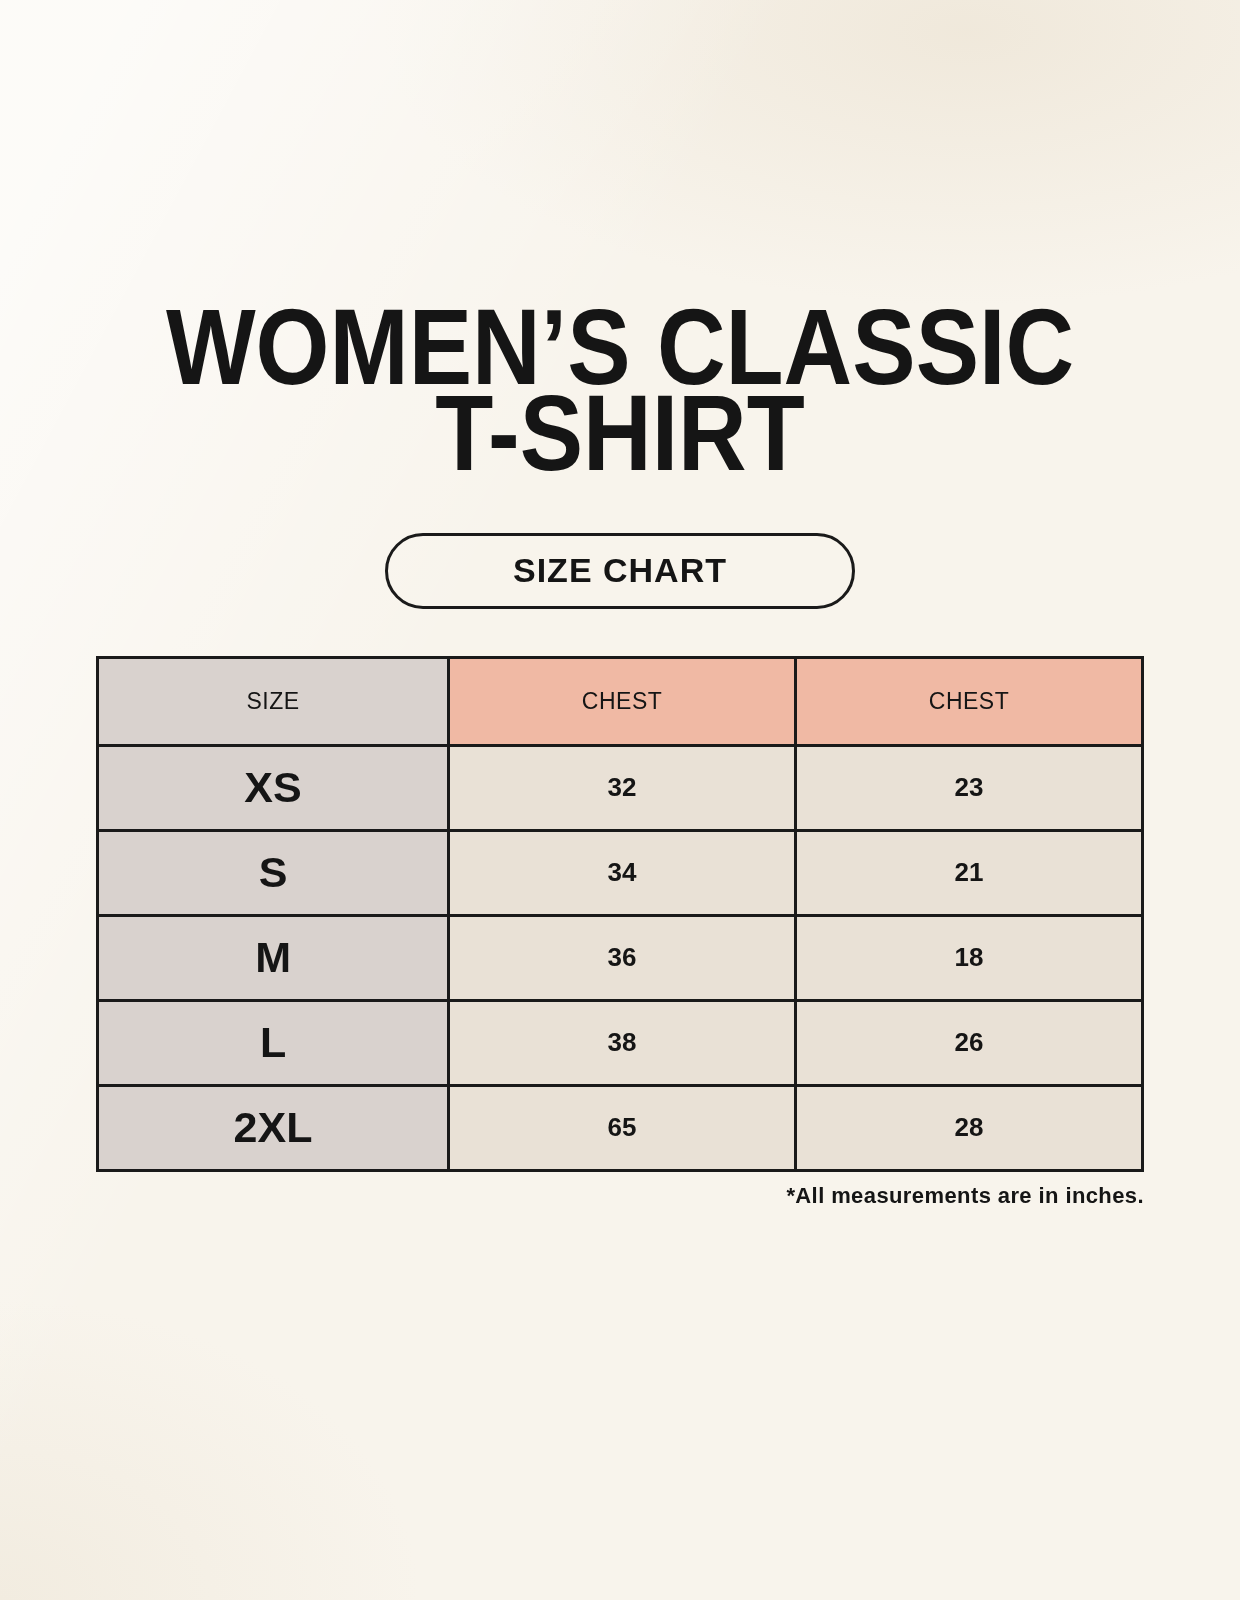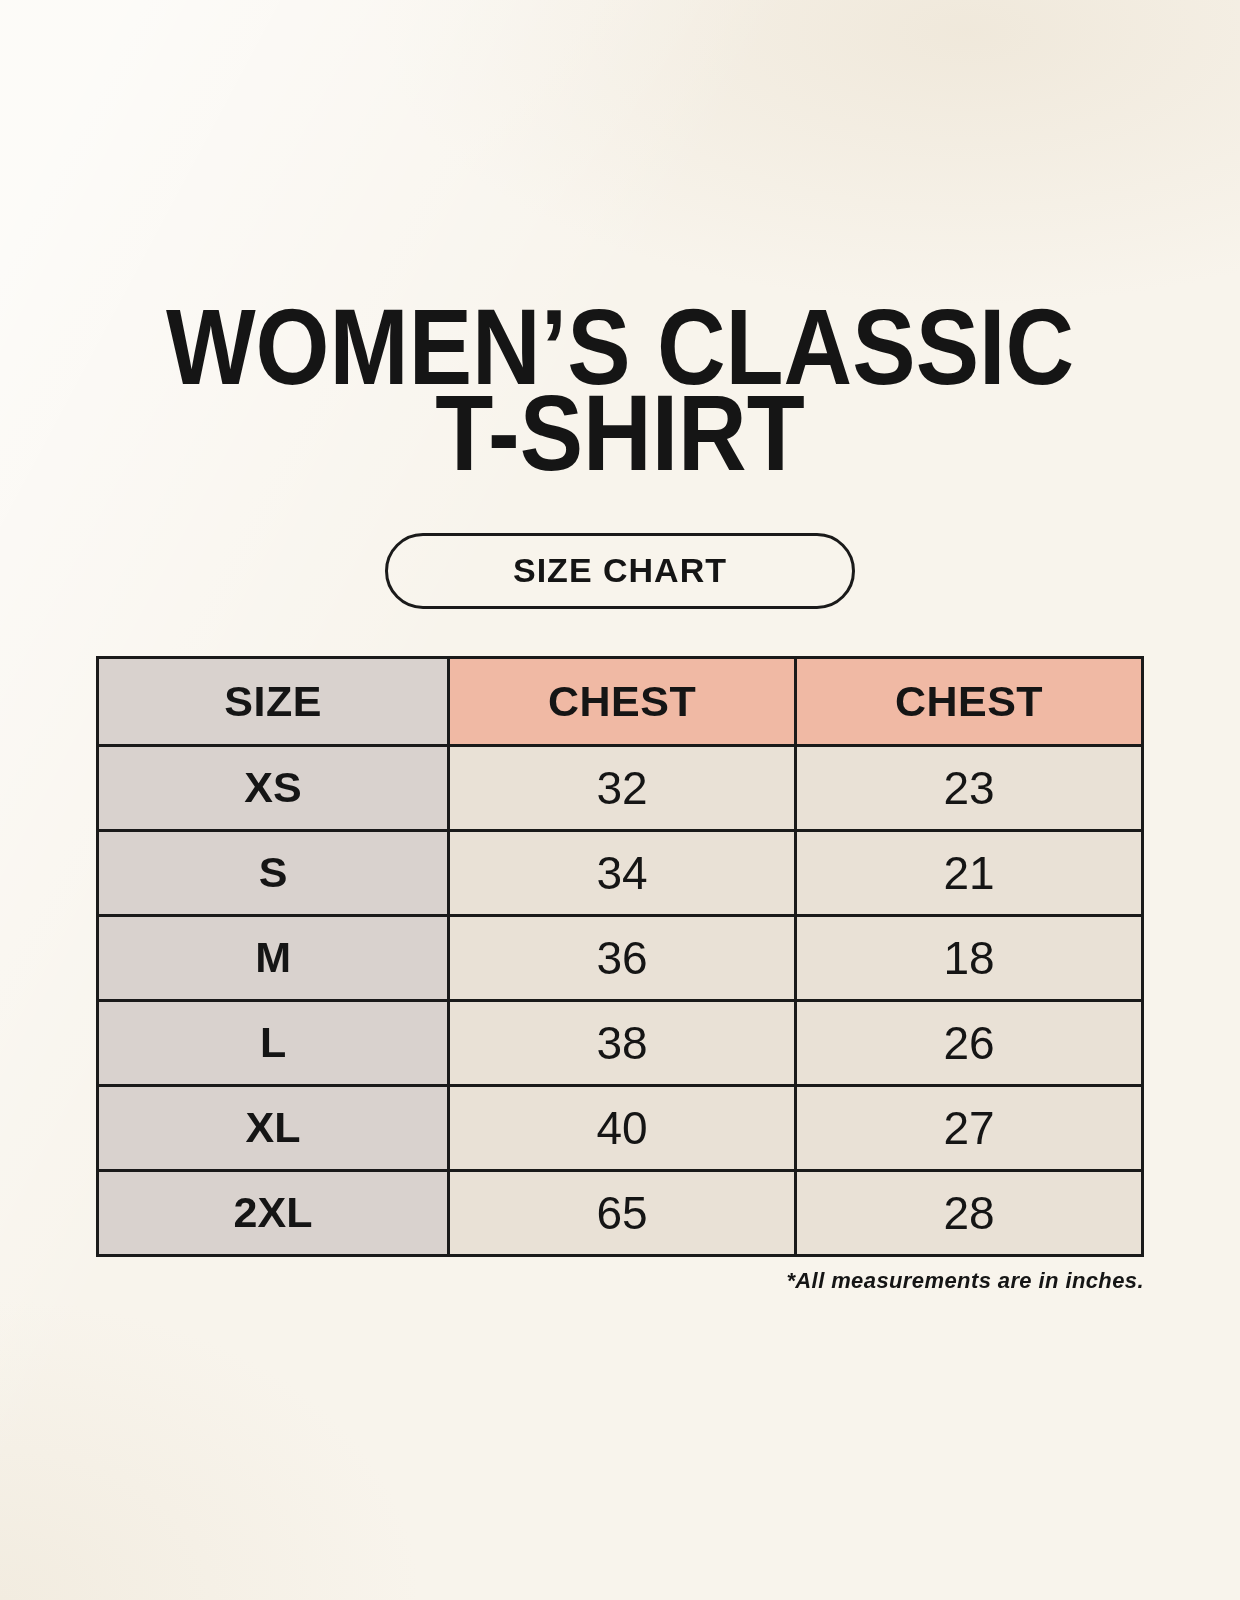"SIZE" .size-table thead th { font-size: 43px -> 23px; font-weight: 700 -> 400 }
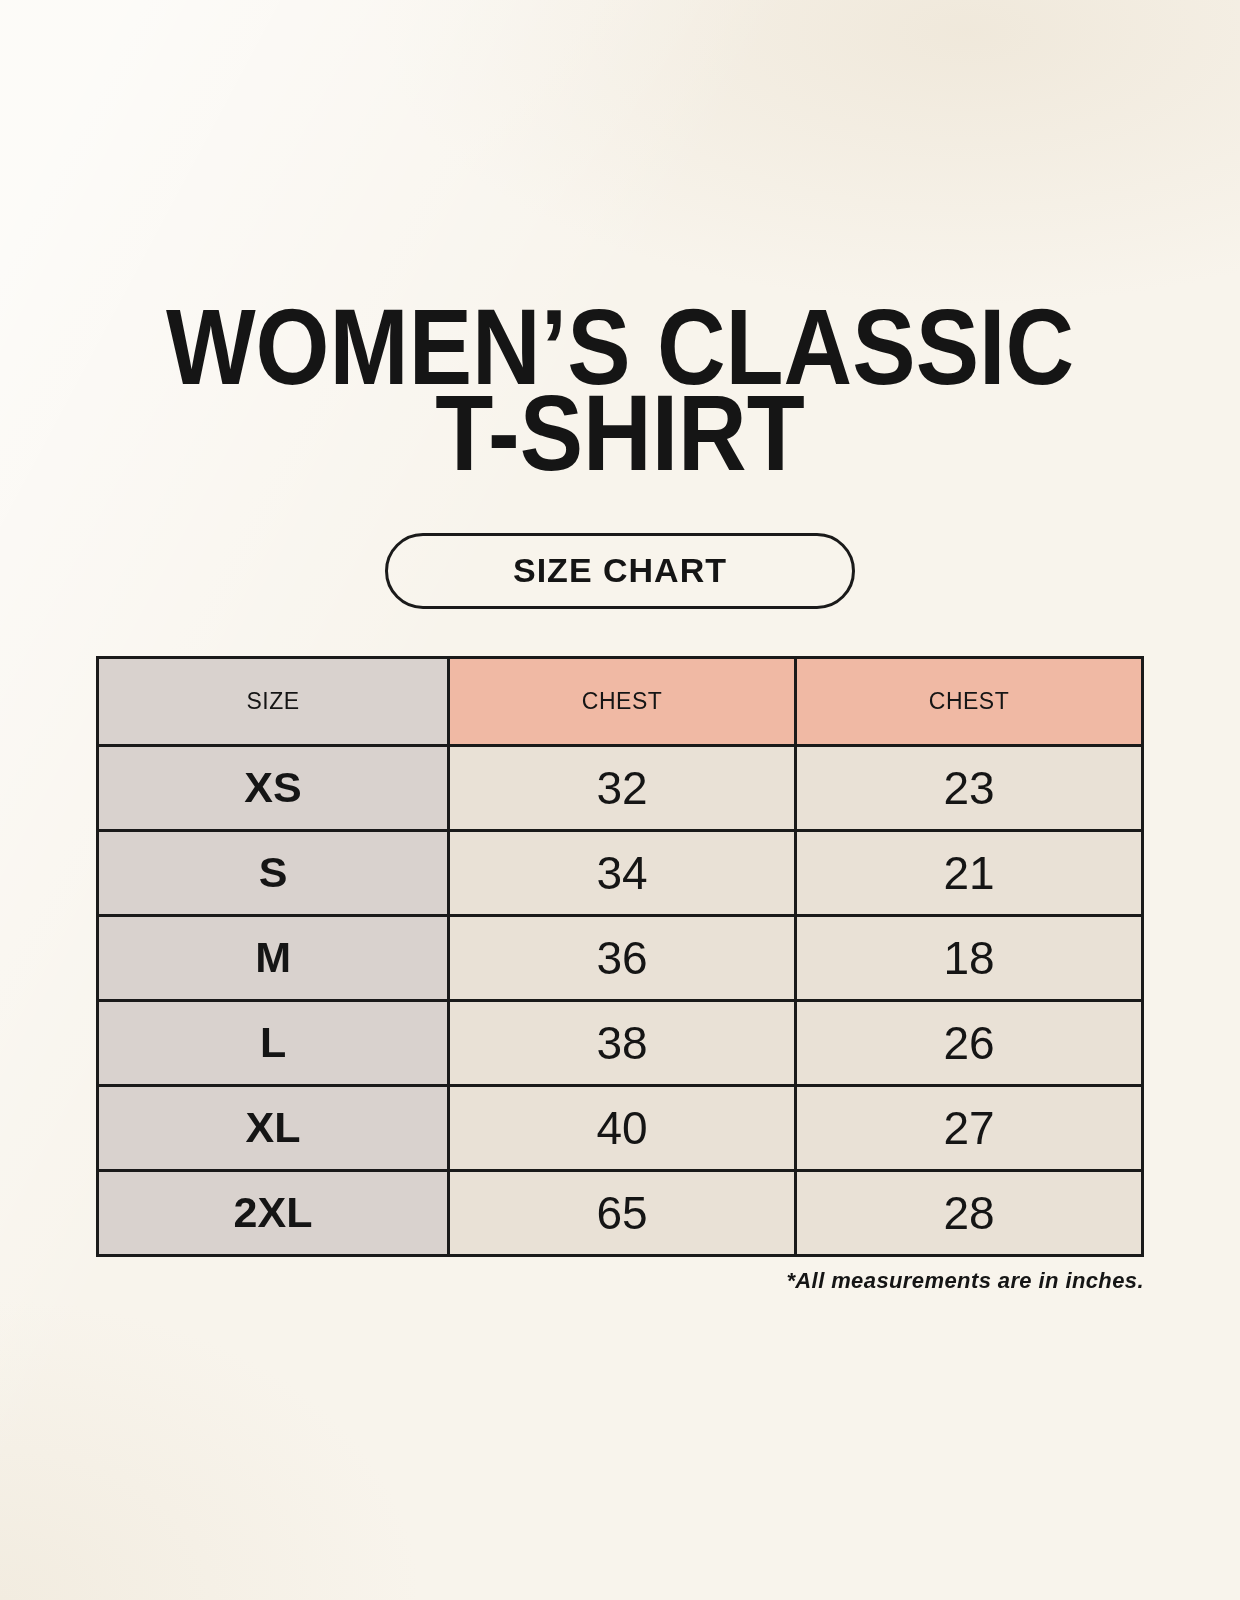"32" .size-table tbody td { font-size: 46px -> 26px; font-weight: 400 -> 700 }
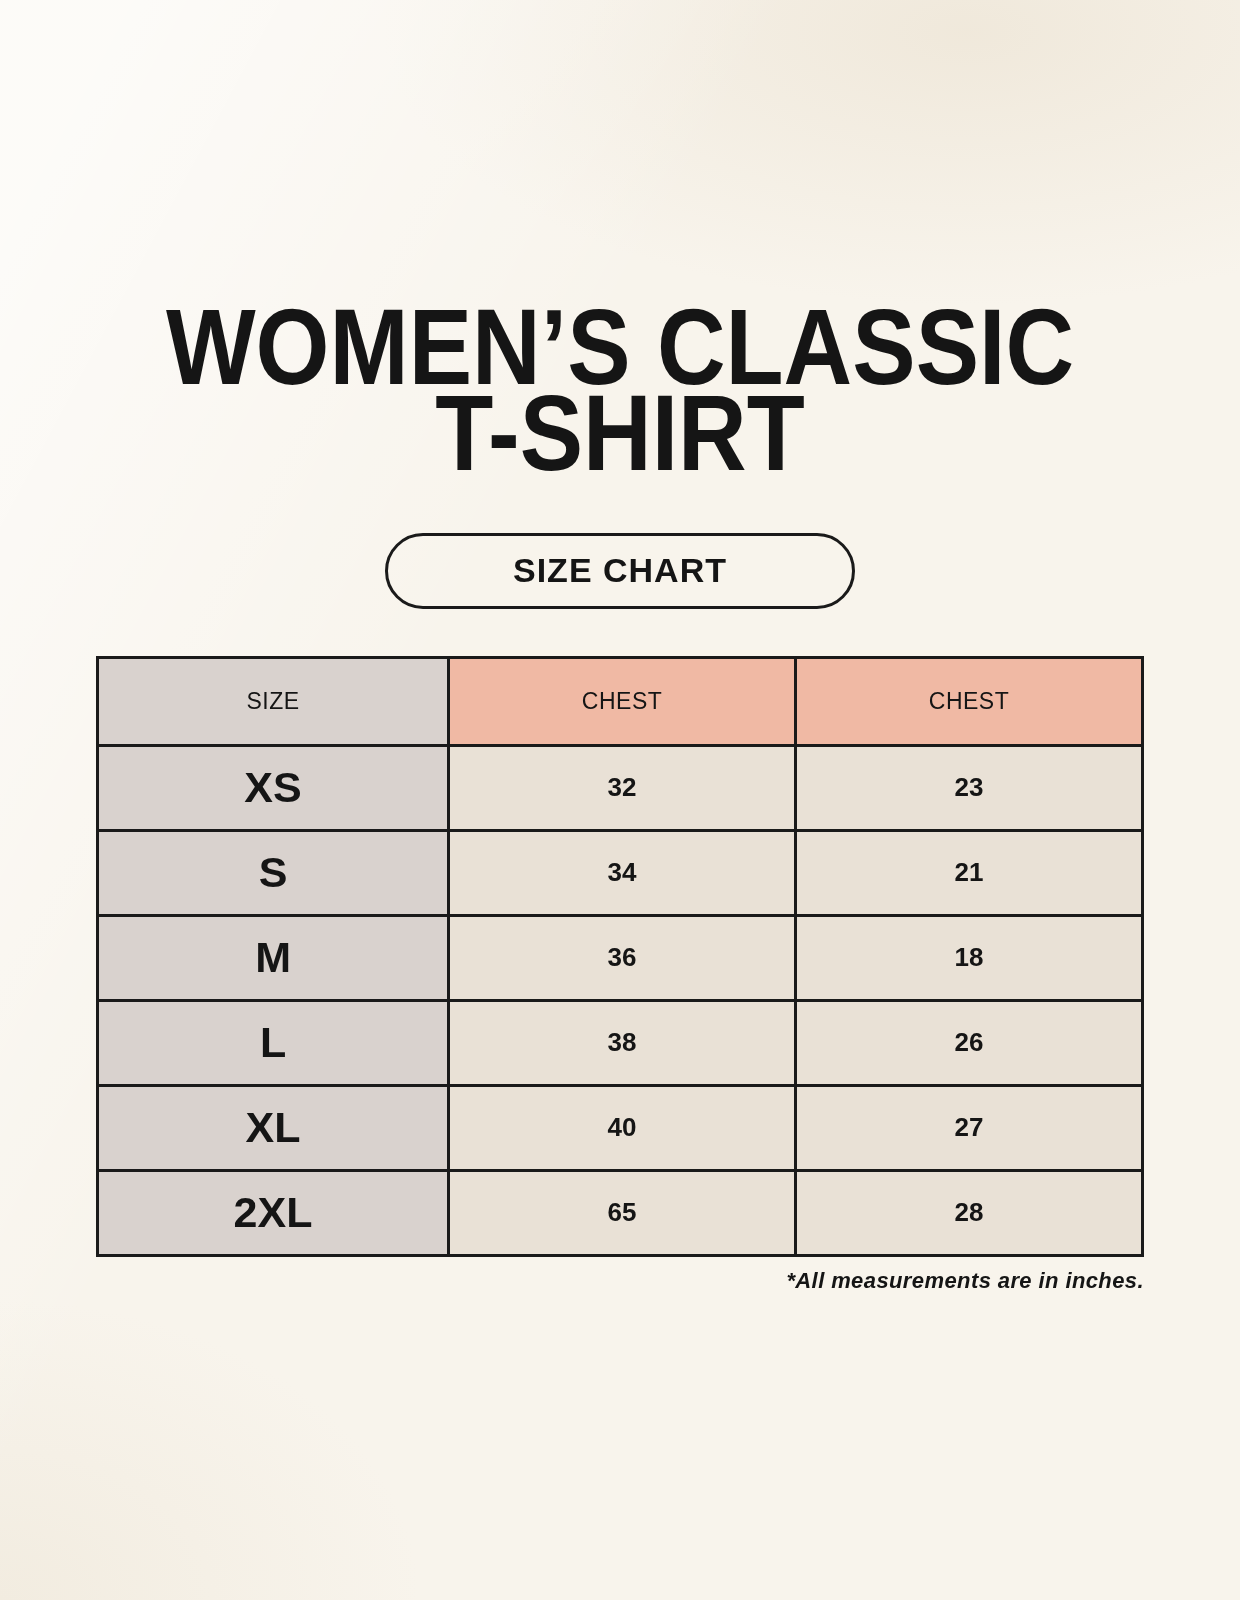"XL" tr { html: <tr> <th>XL</th> <td>40</td> <td>27</td> </tr> -> none }
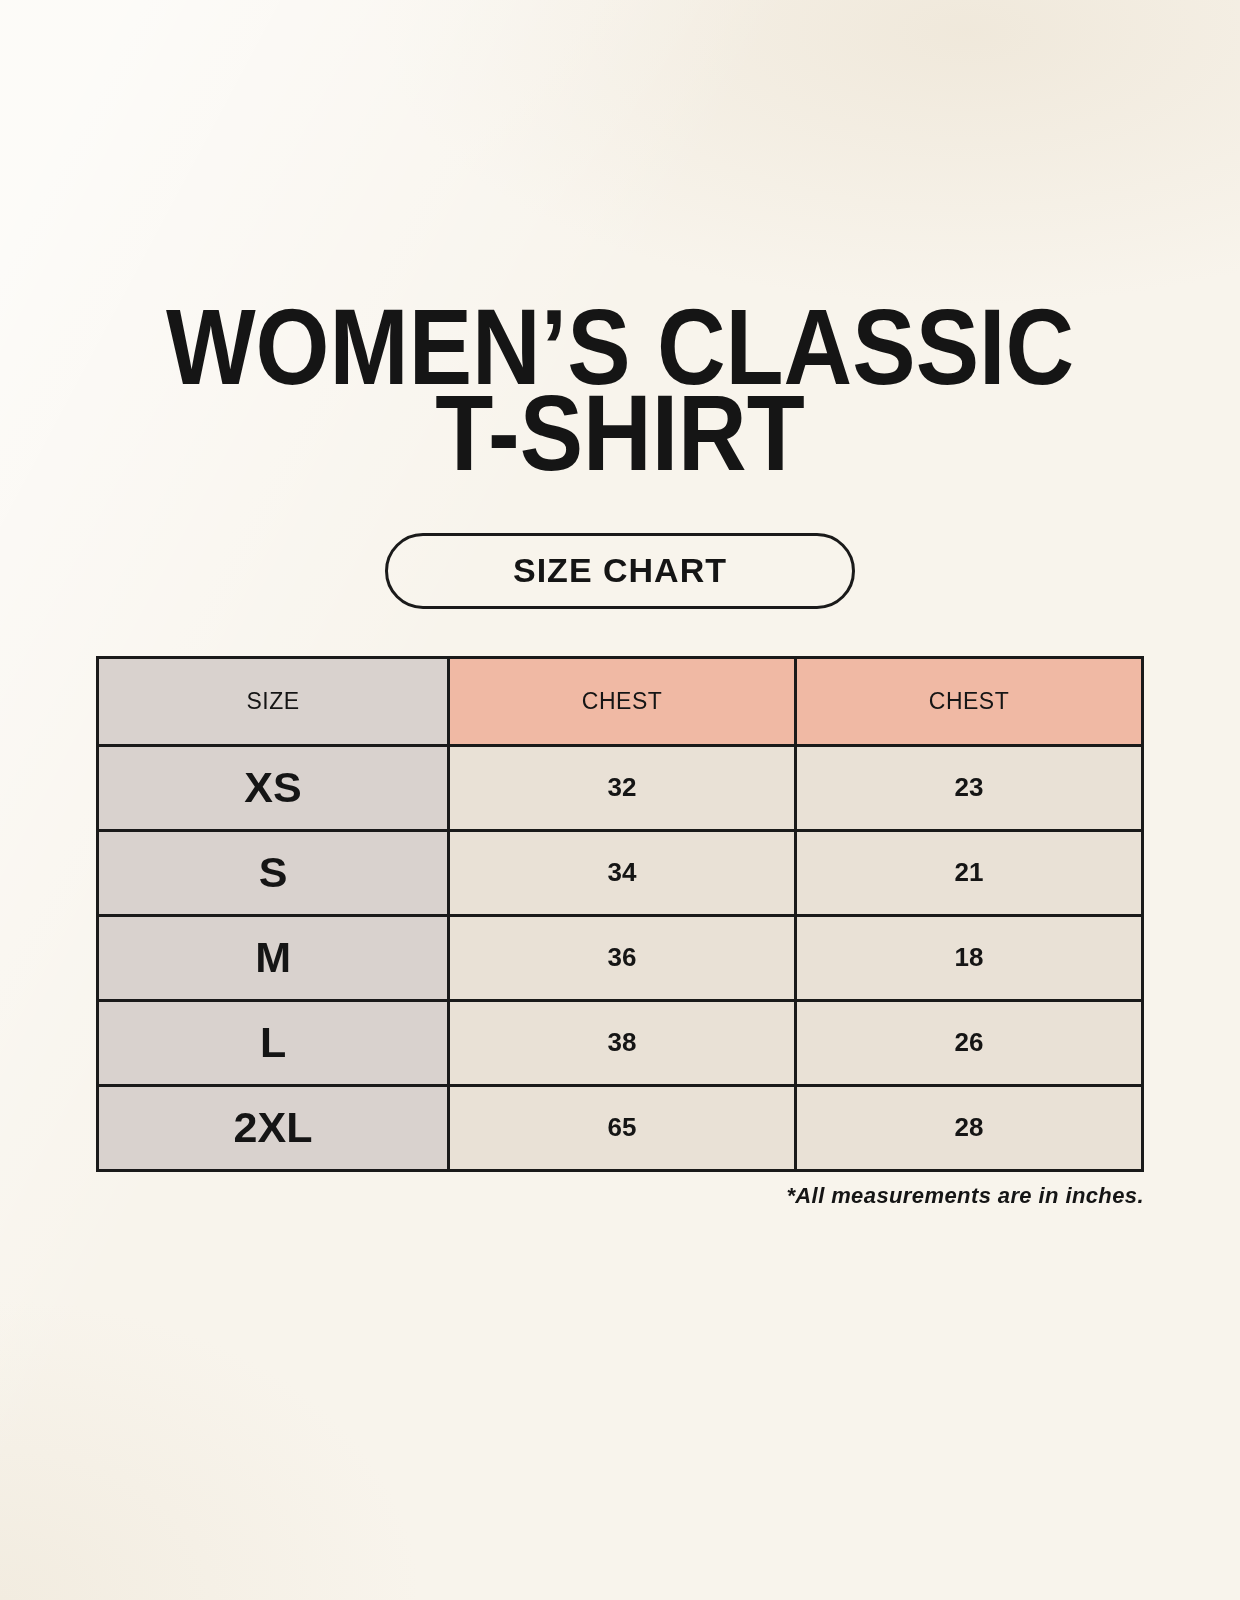"*All measurements are in inches." .footnote { font-style: italic -> none }
